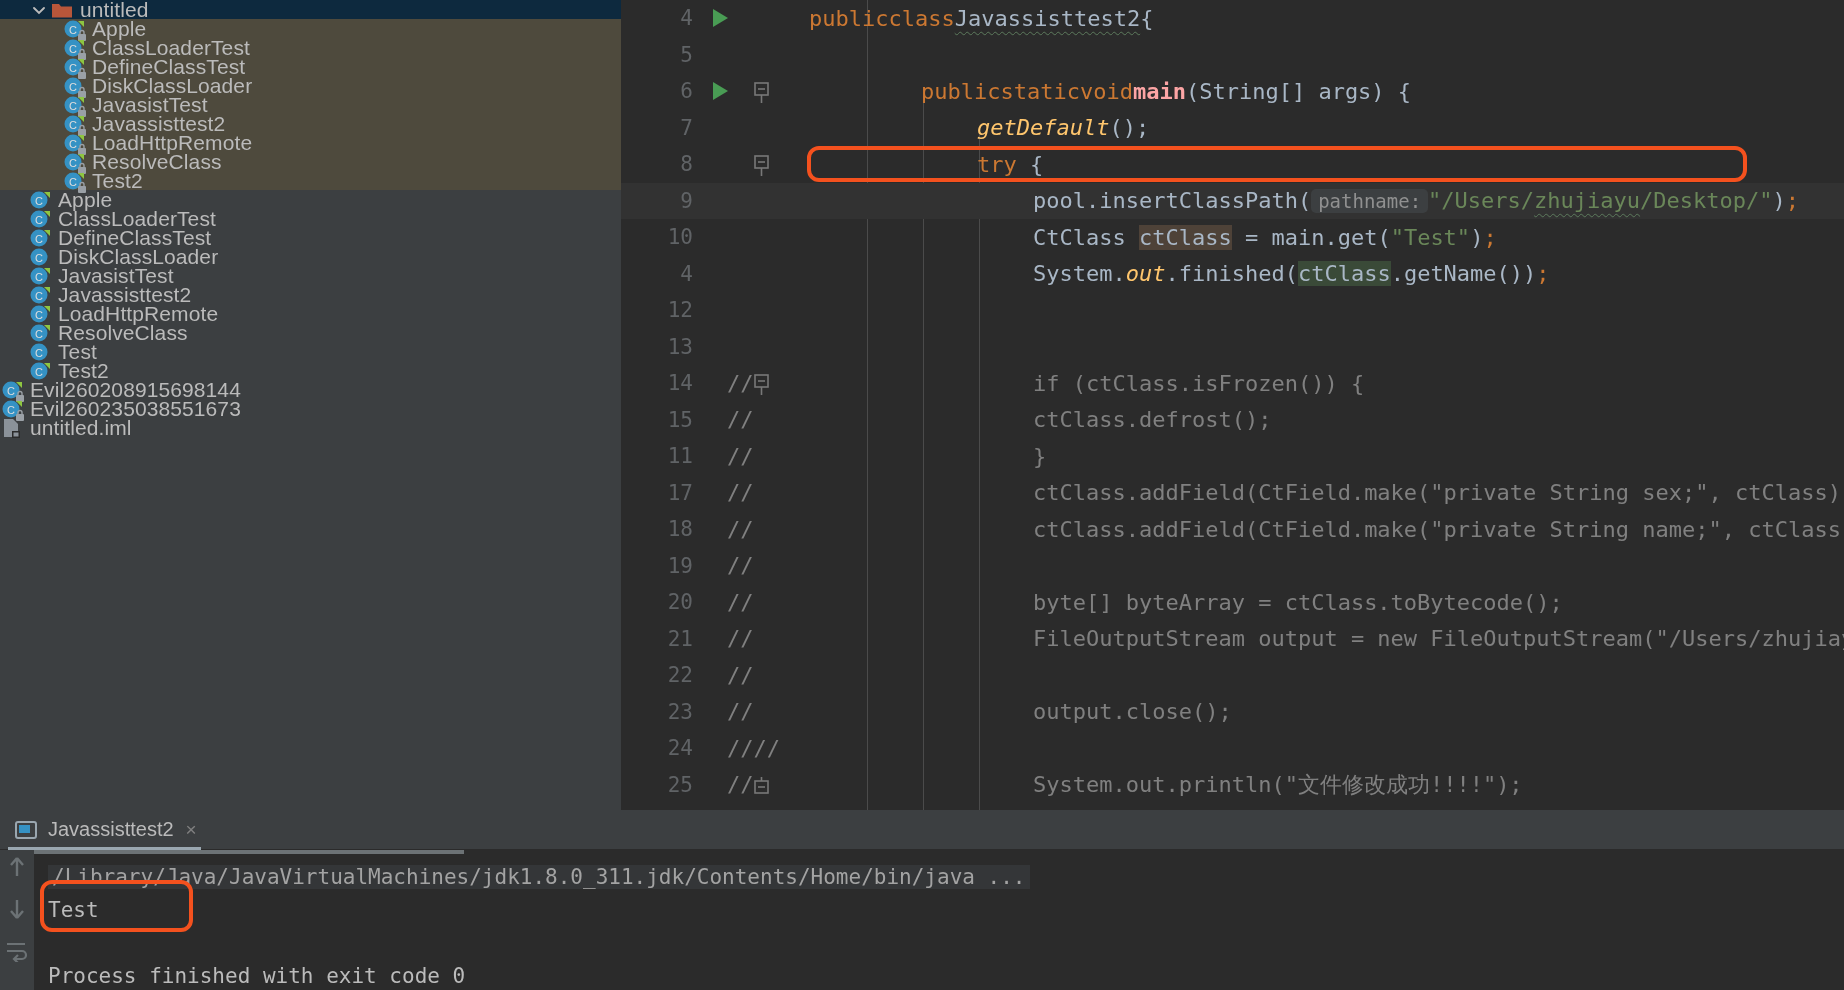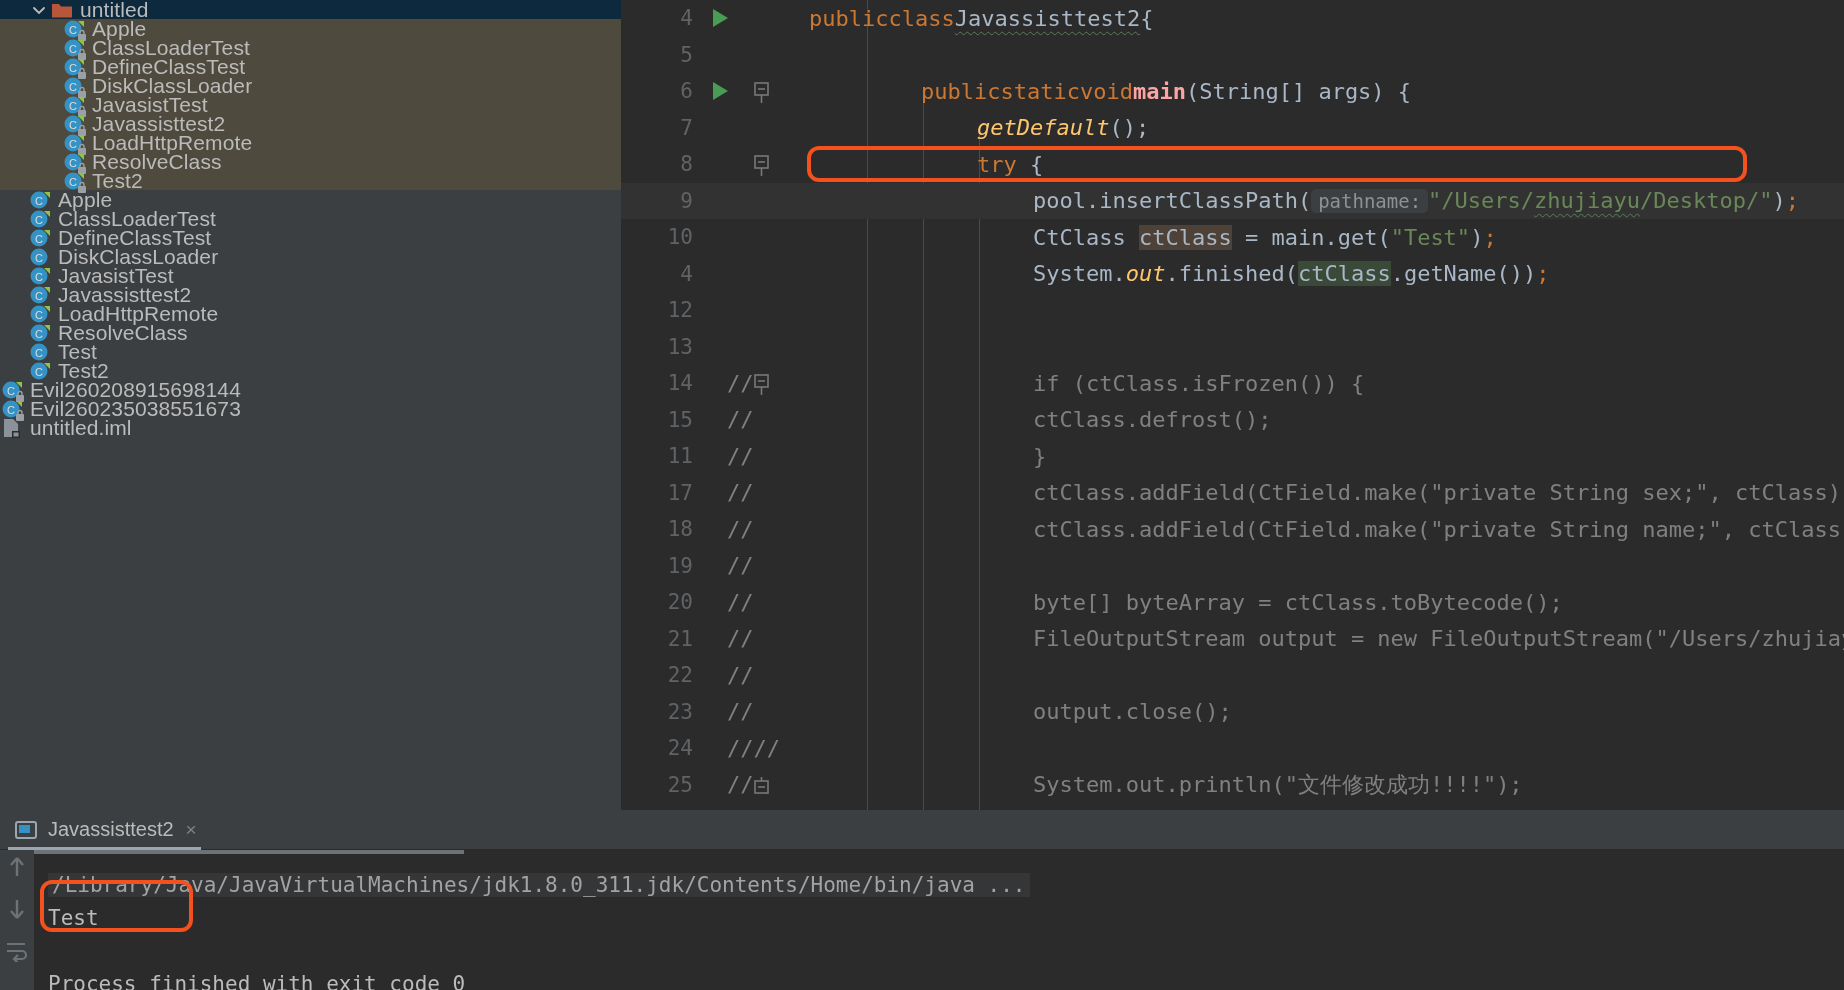"/Library/Java/JavaVirtualMachines/jdk1.8" div.console-line { margin-top: 12px -> 4px }
